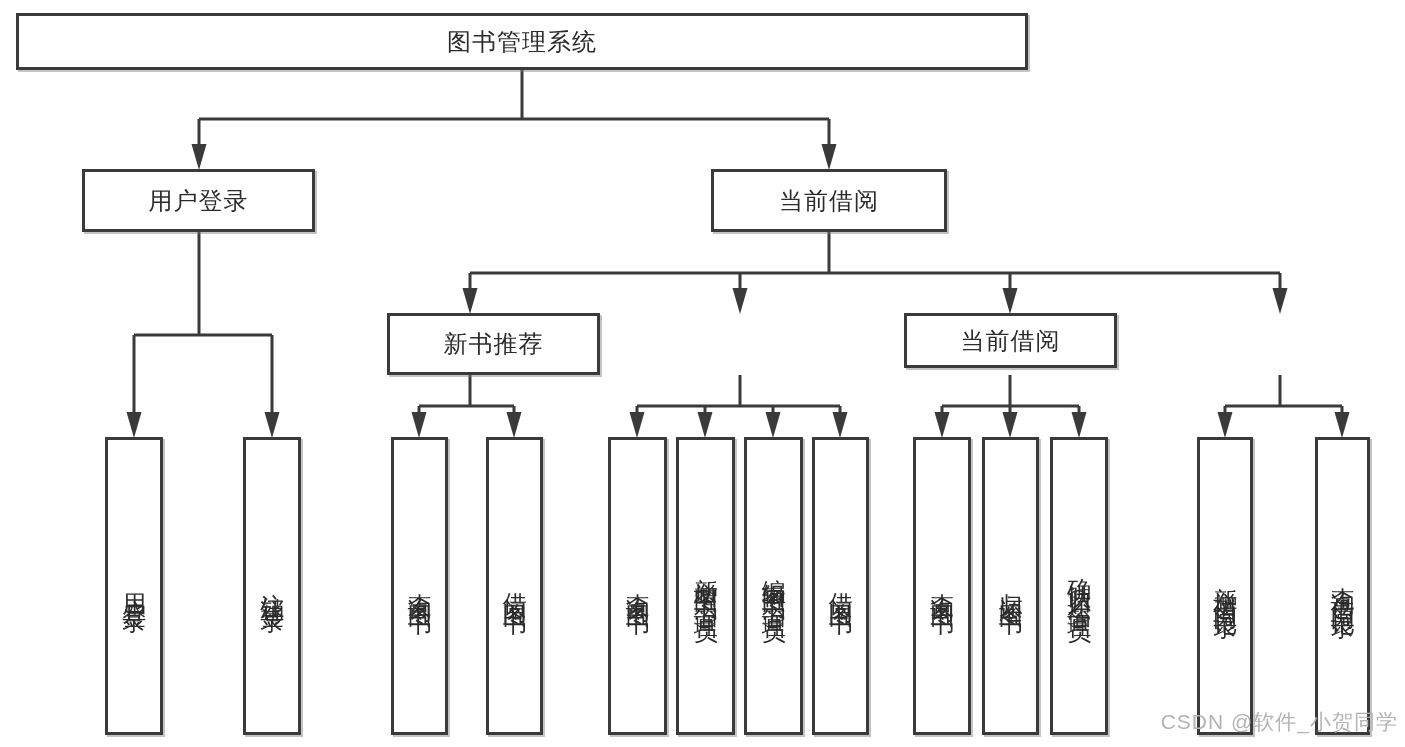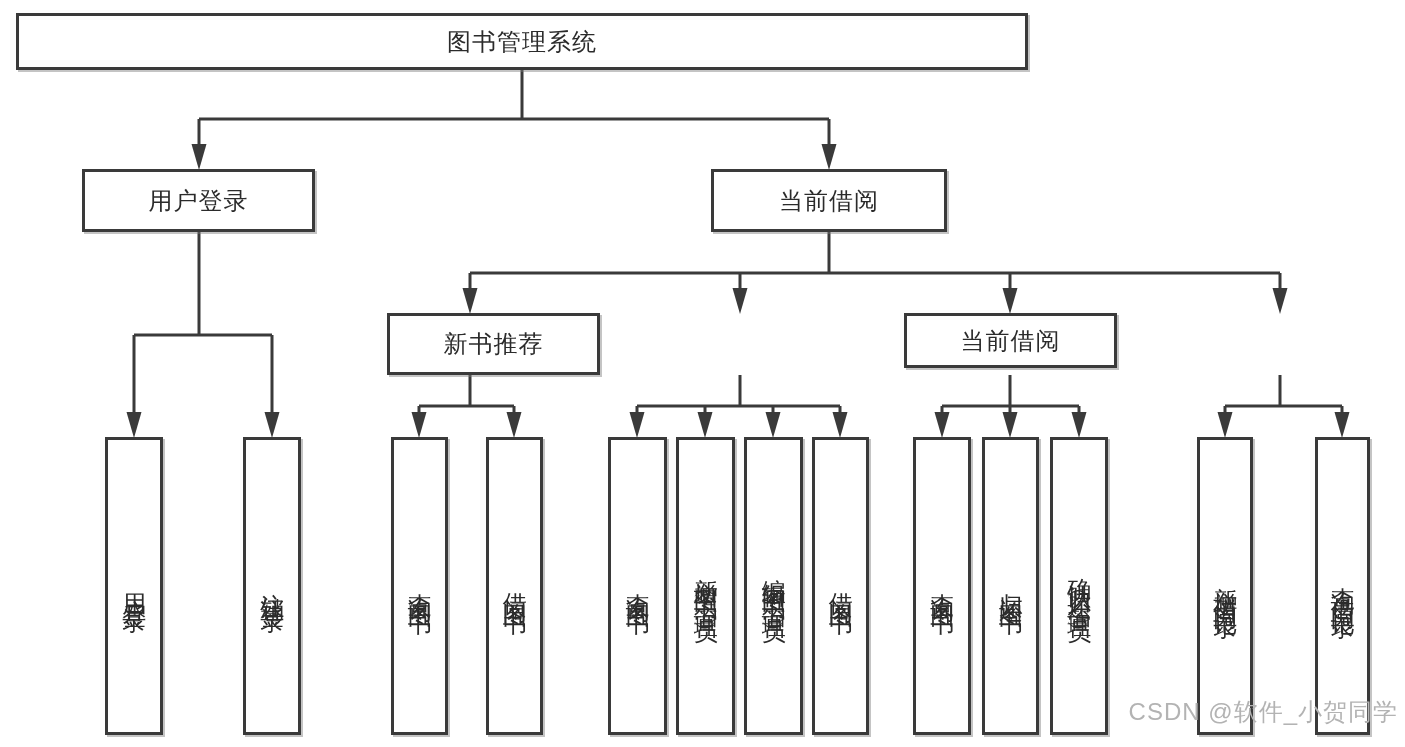"CSDN @软件_小贺同学" .watermark { bottom: 19px -> 11px; font-size: 24px -> 21px }
